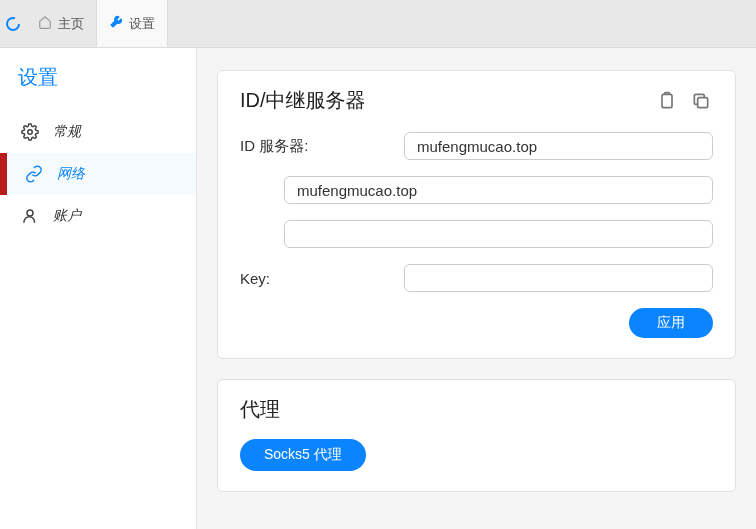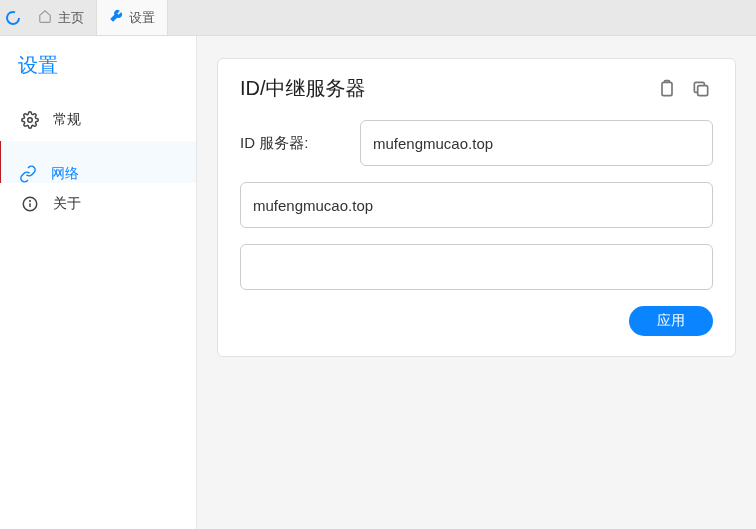"主页" .tabbar { height: 36px -> 48px }
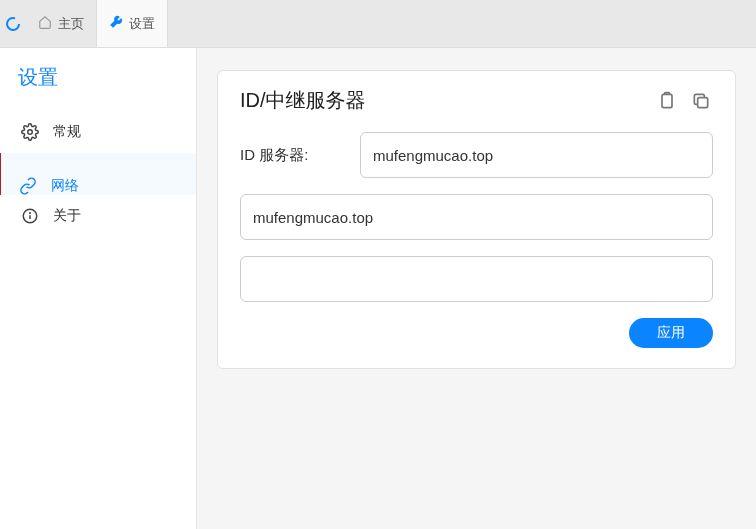"常规" .sidebar-item { font-style: none -> italic }
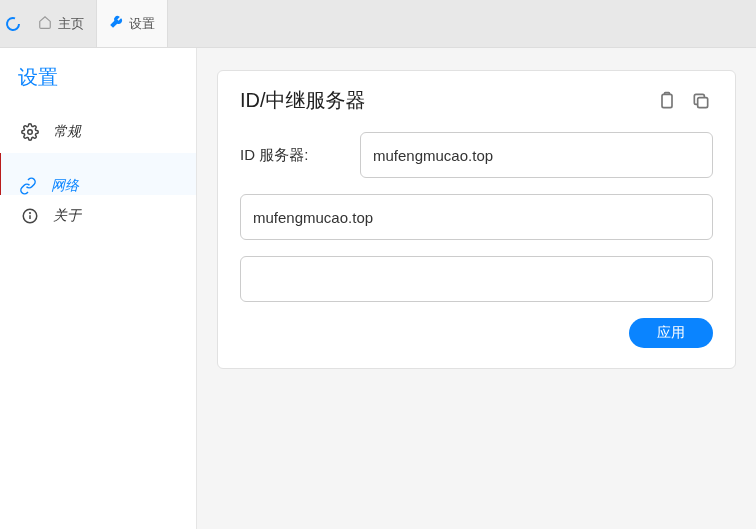"mufengmucao.top" .form-input { height: 46px -> 28px; margin-left: none -> 44px }
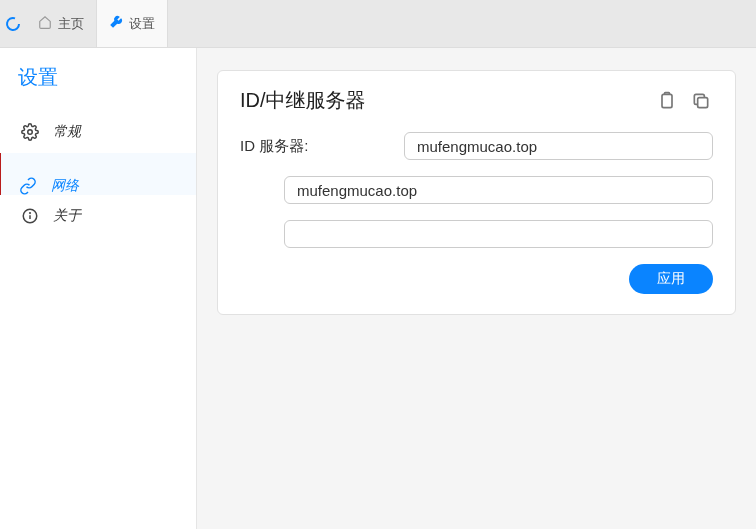"网络" .sidebar-item.active { align-items: flex-end -> none; border-left: 1px solid #b91c1c -> 7px solid #b91c1c }
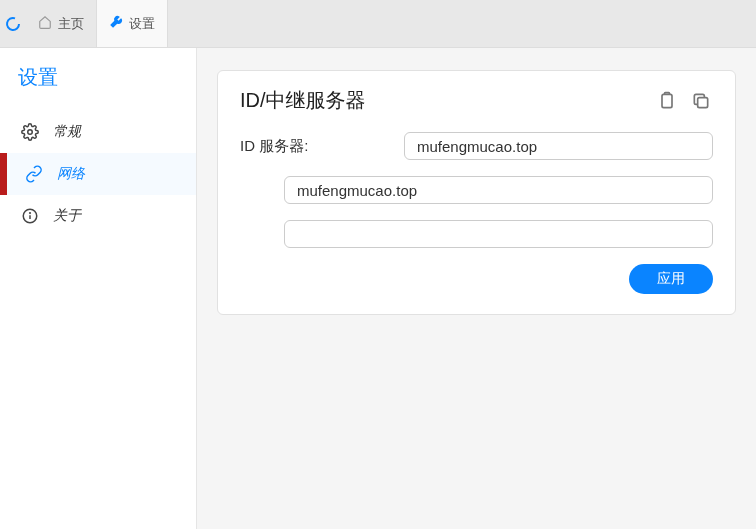"账户" div.sidebar-item { html: none -> <div> <span> <svg> <circle></circle> <path></path> </svg> </span> <span>账户</span> </div> }
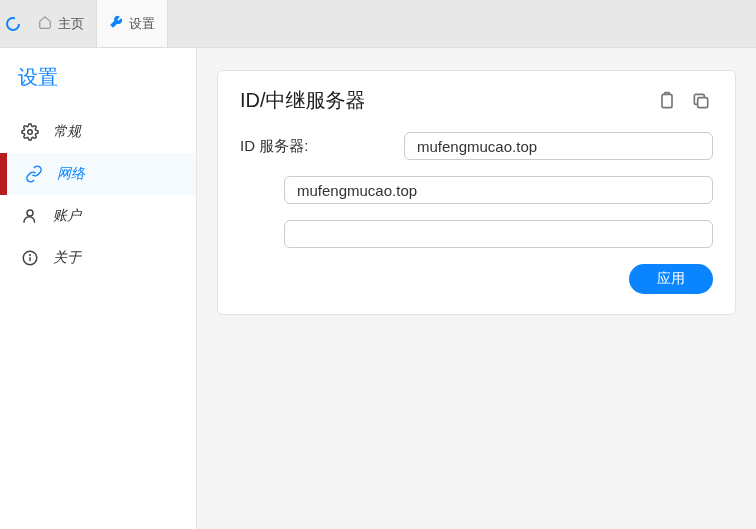"关于" div.sidebar-item { html: <div> <span> <svg> <circle></circle> <line></line> <circle></circle> </svg> </span> <span>关于</span> </div> -> none }
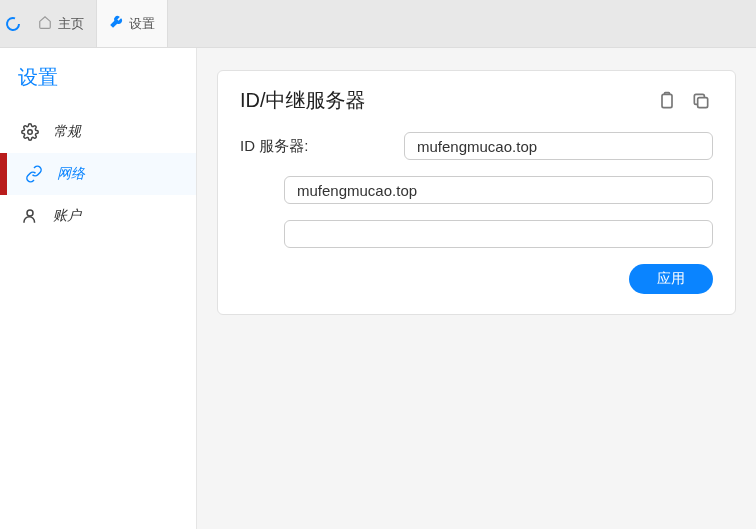"Key:" div.form-row { html: none -> <div> <div>Key:</div> <input> </div> }
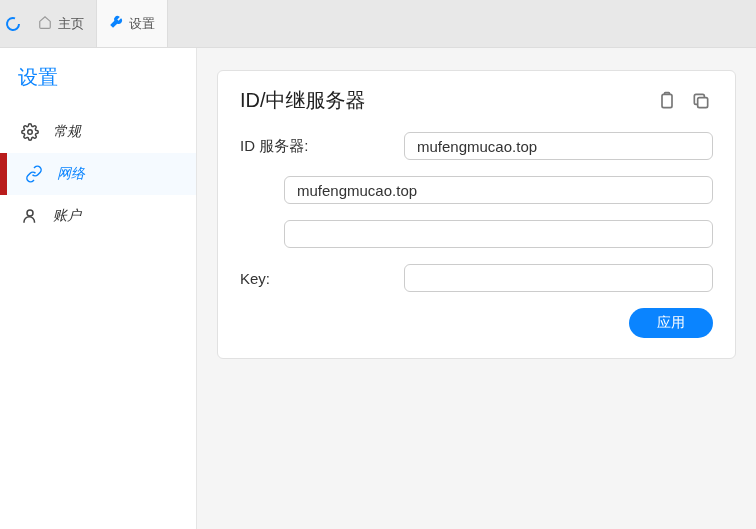"代理" div.card { html: none -> <div> <div>代理</div> <button>Socks5 代理</button> </div> }
